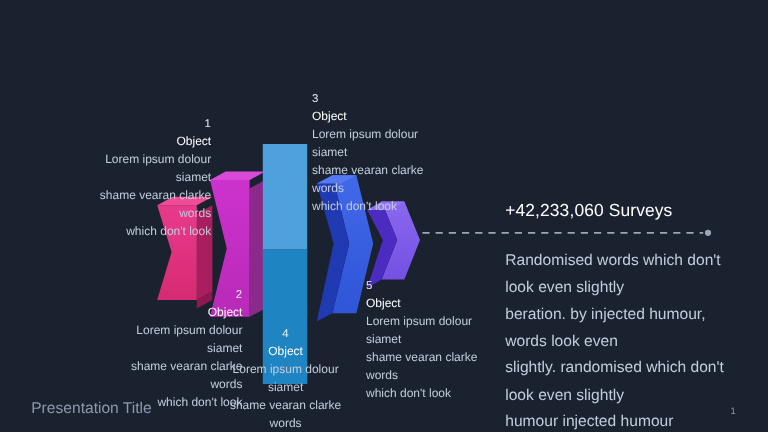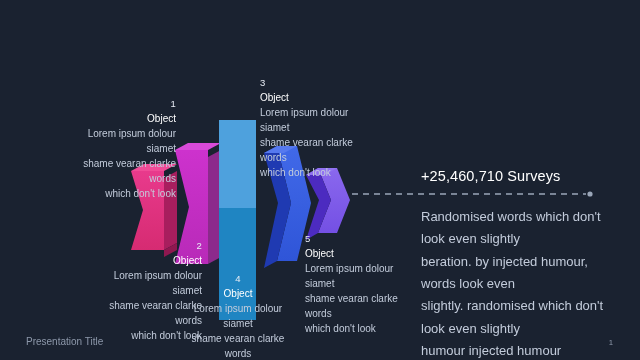"+25,460,710 Surveys" div { text: +25,460,710 -> +42,233,060 }
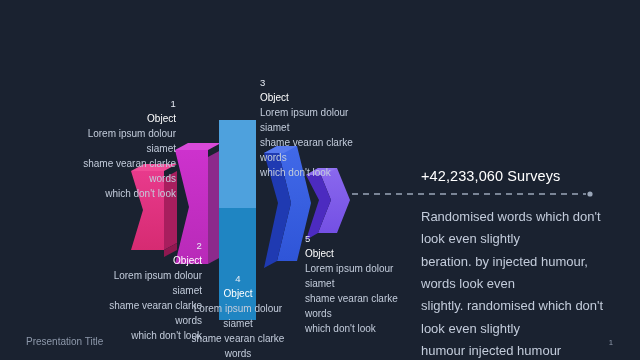"Presentation Title" #footer-title { font-size: 10px -> 13px }
